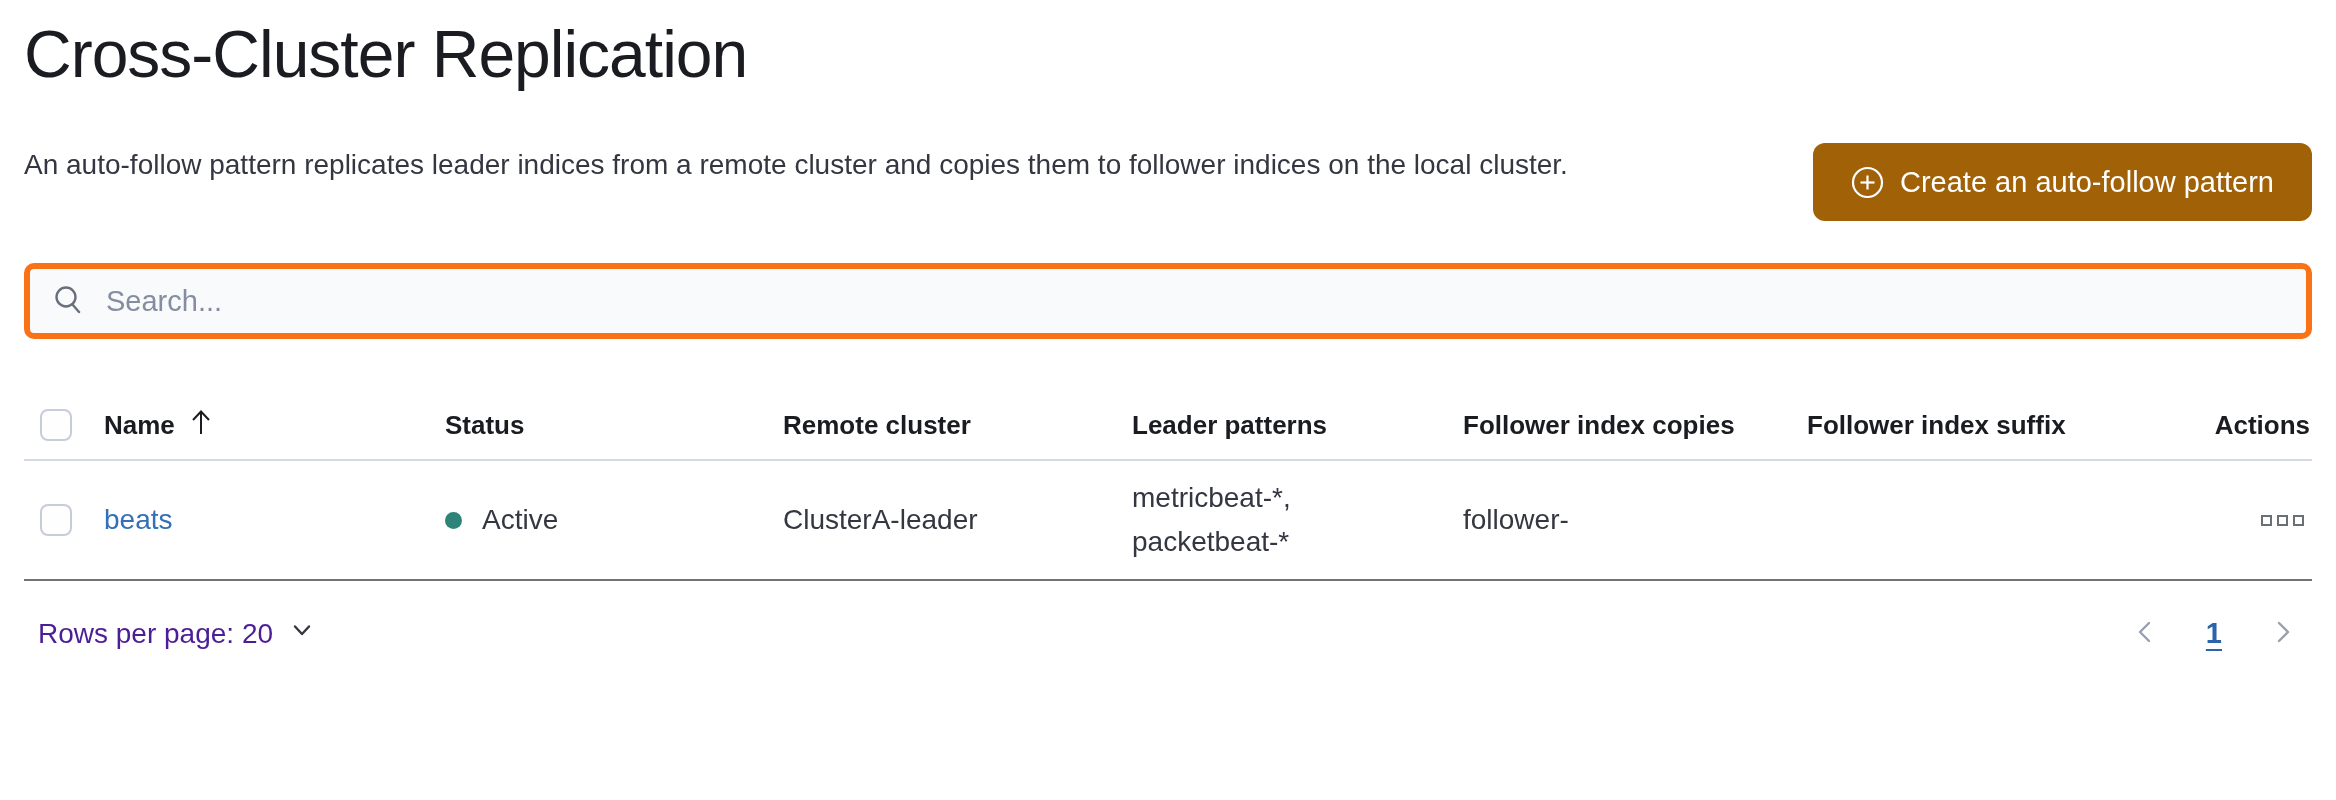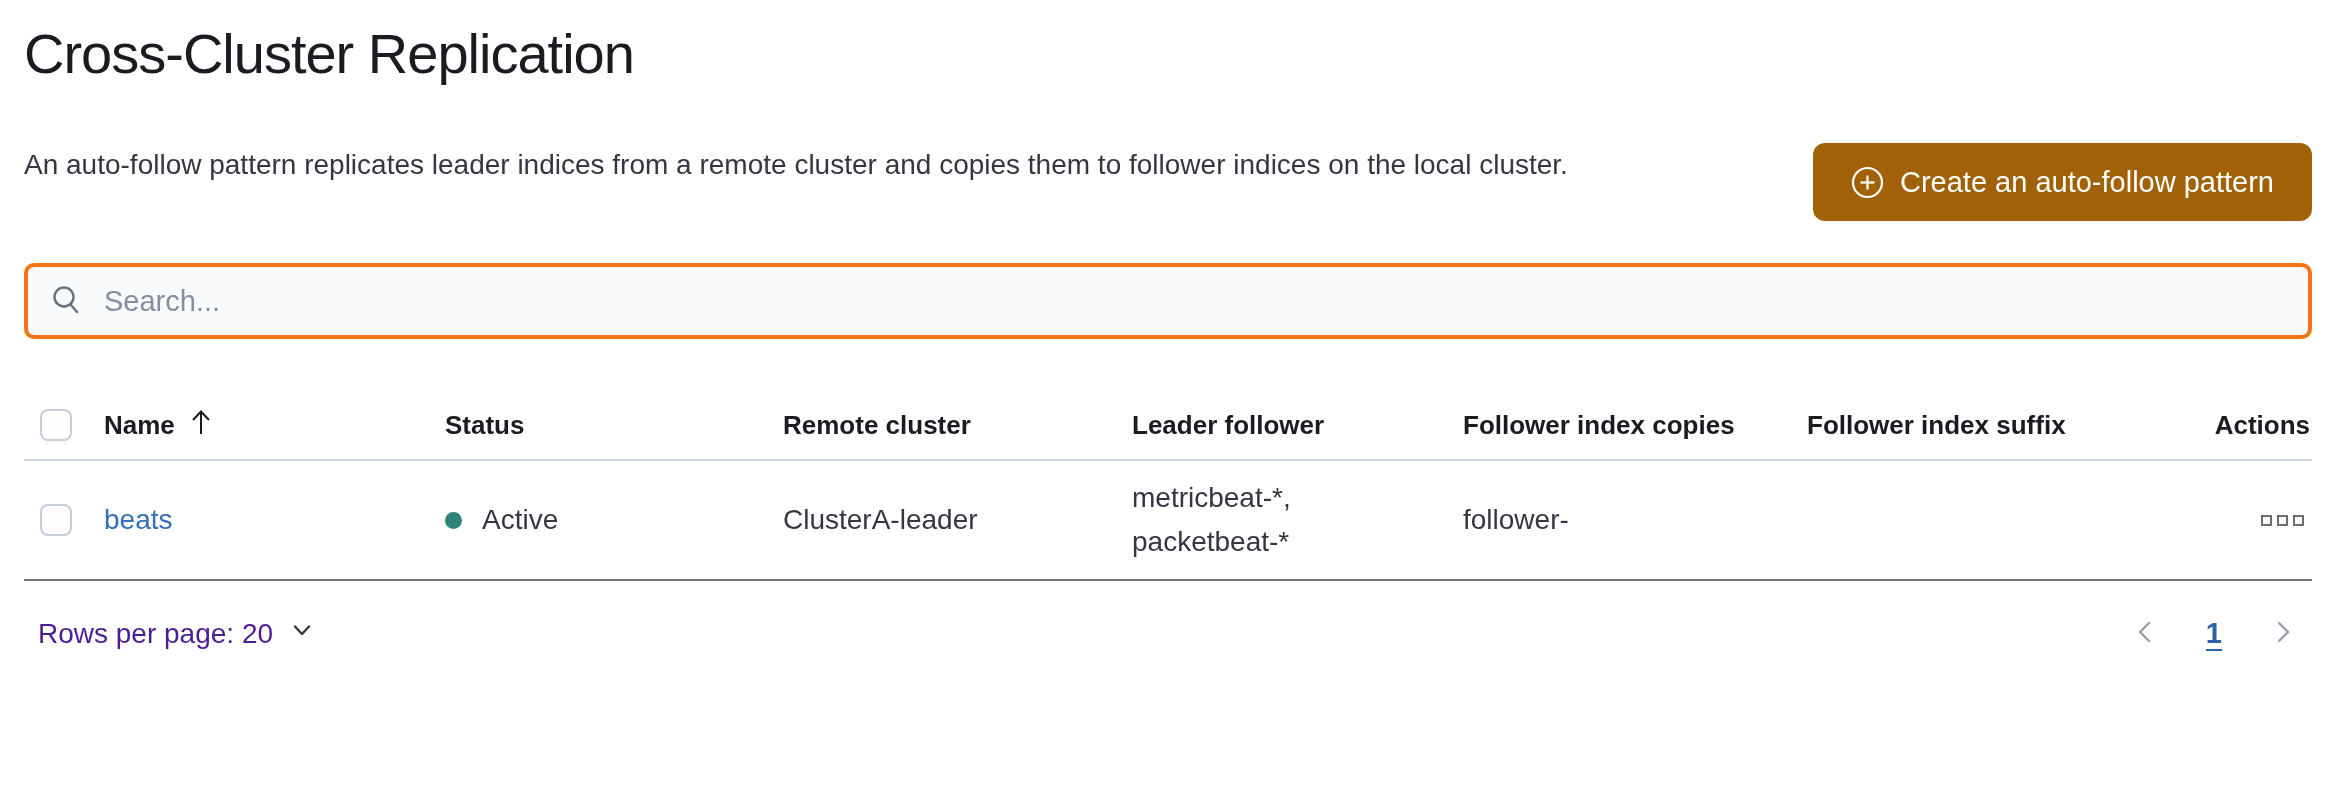"Cross-Cluster Replication" .page-title { font-size: 56px -> 66px }
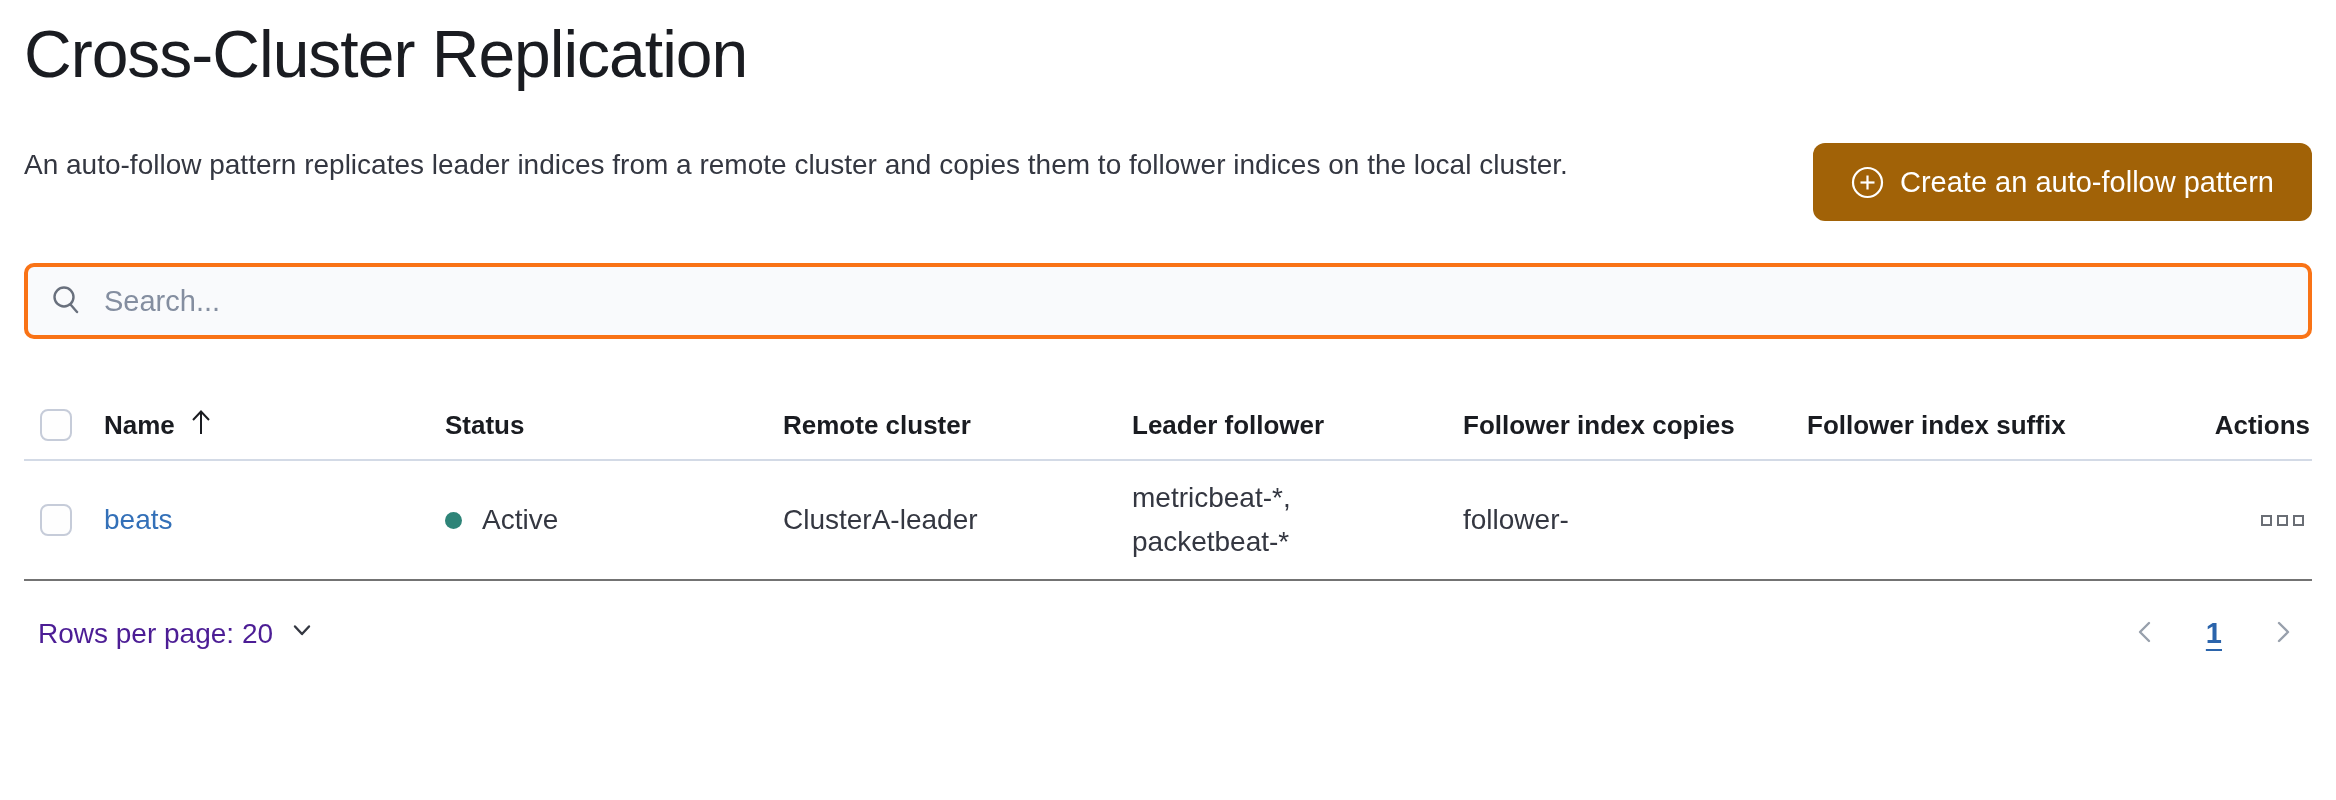"Search..." .search-box { border: 4px solid #f97316 -> 6px solid #f97316 }
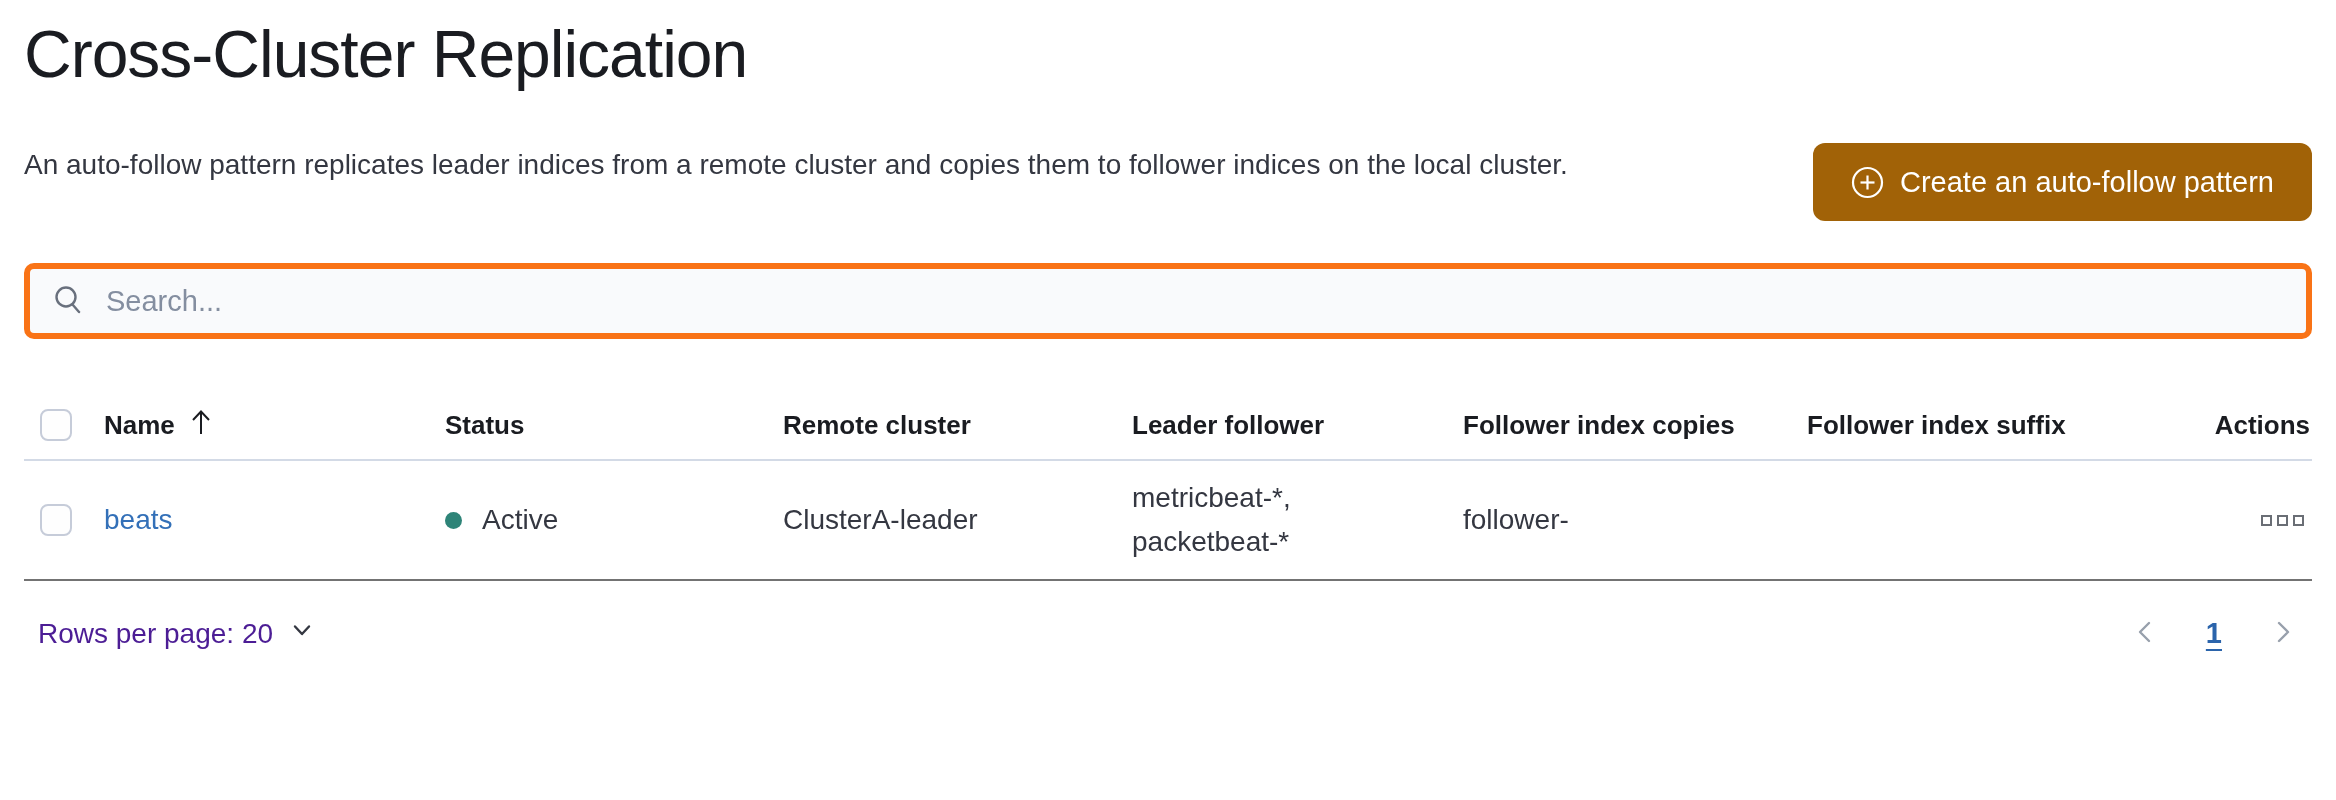"Leader follower" div.th { text: follower -> patterns }
